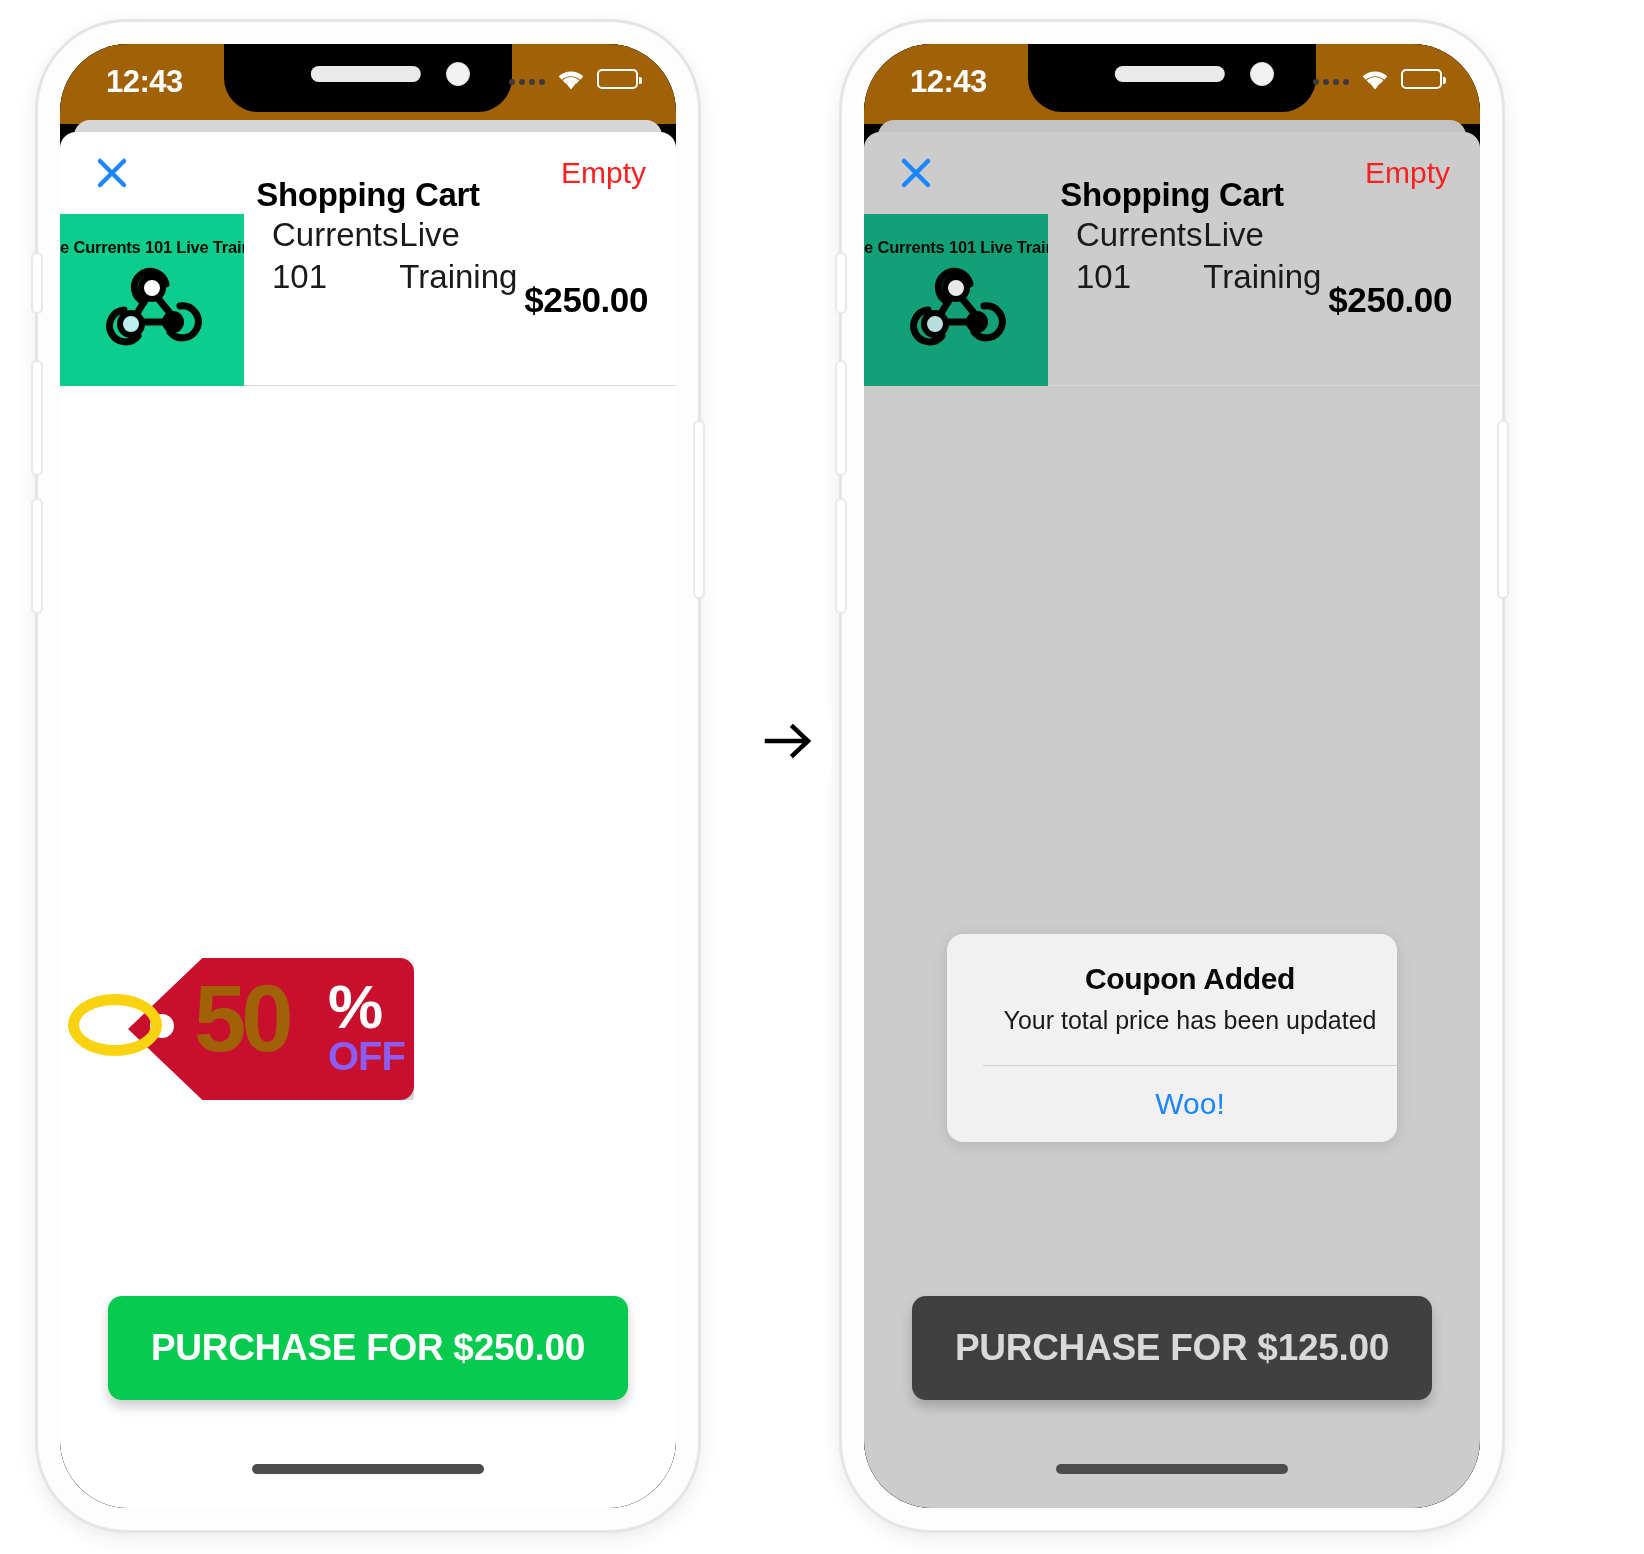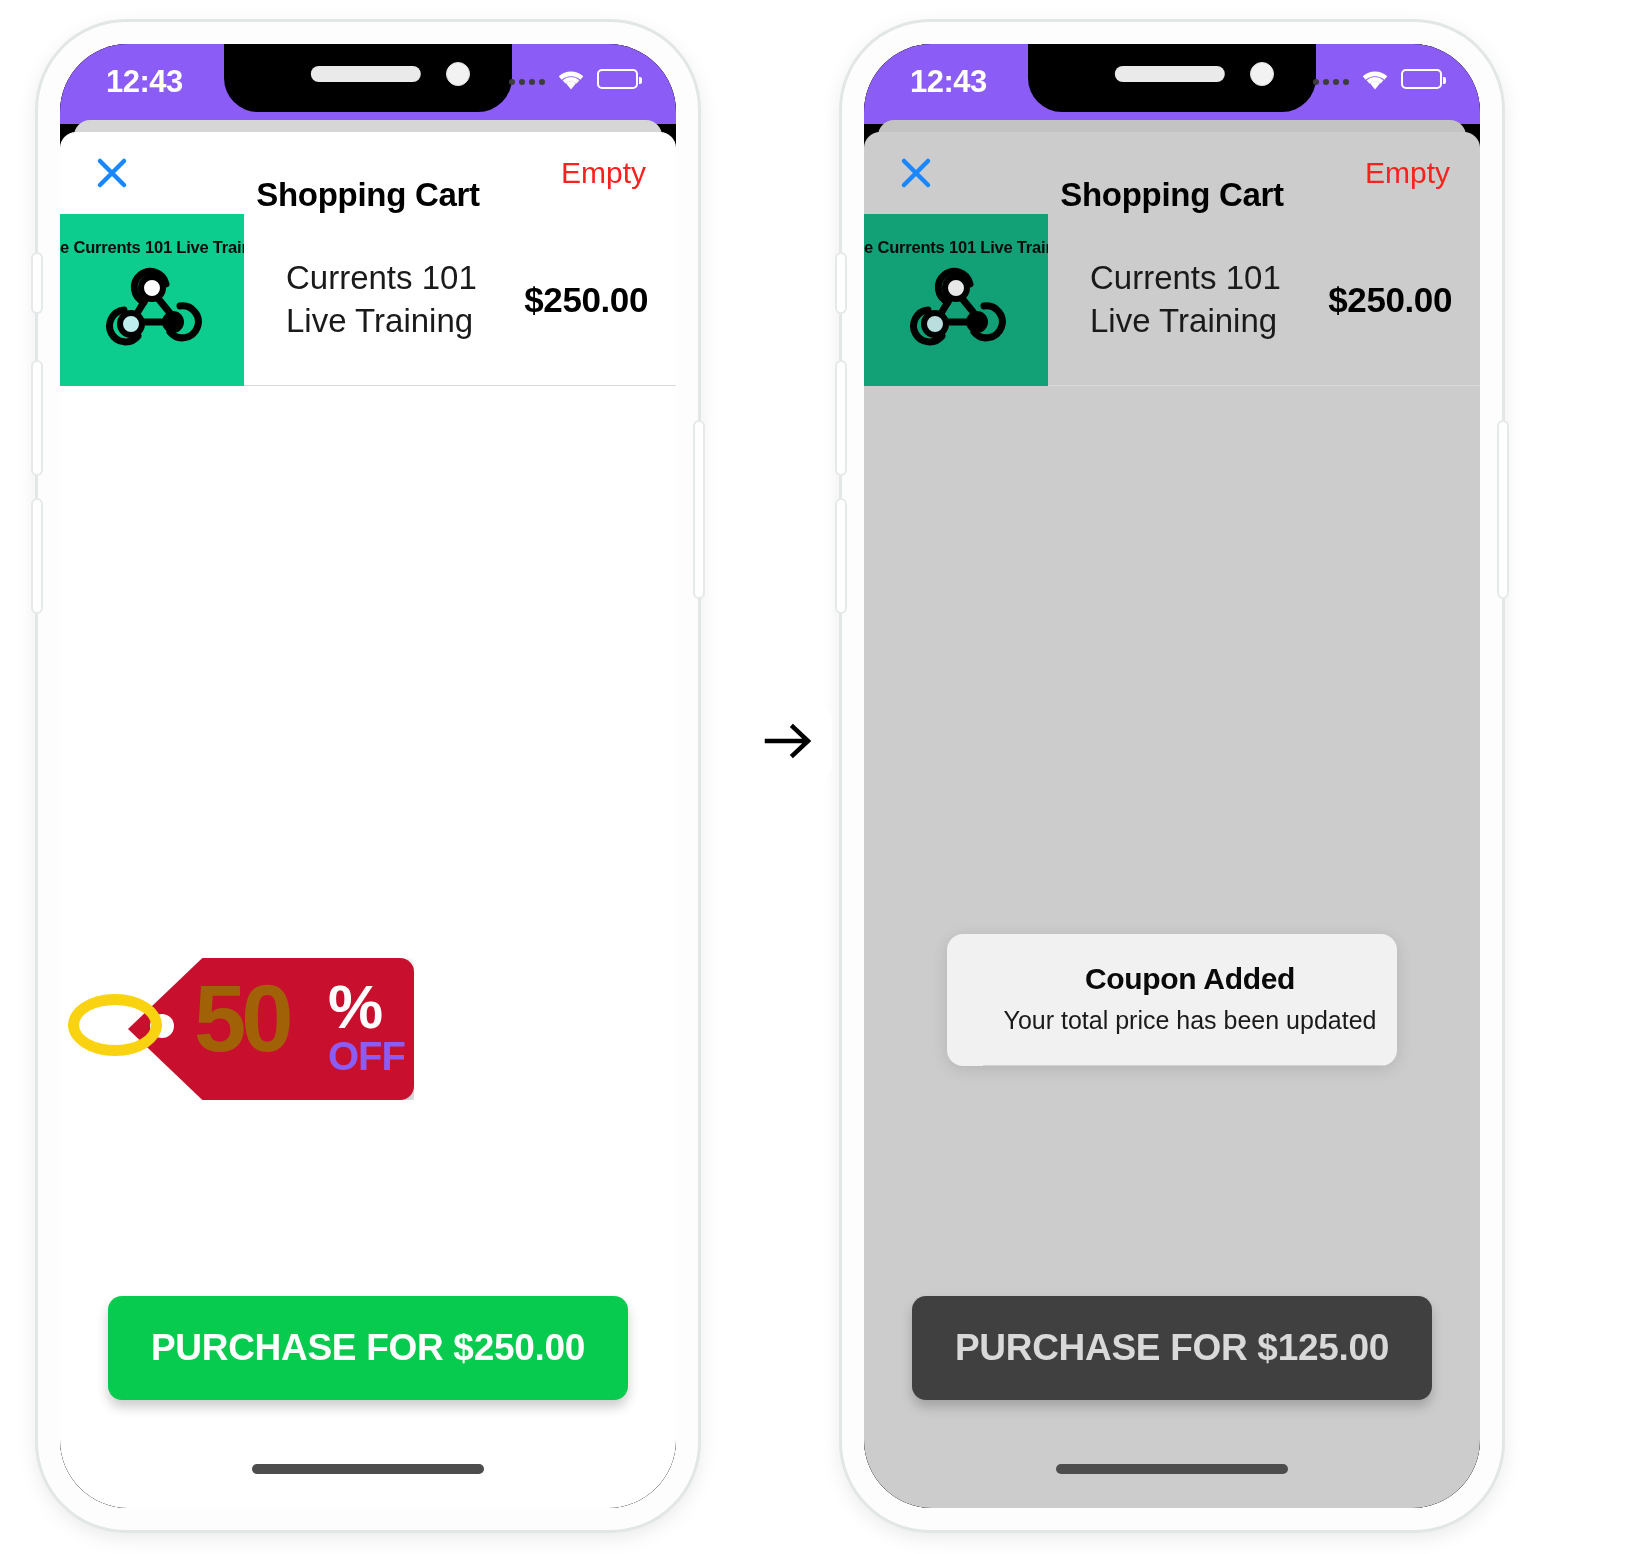"12:43" .statusbar { background: #8b5cf6 -> #a16207 }
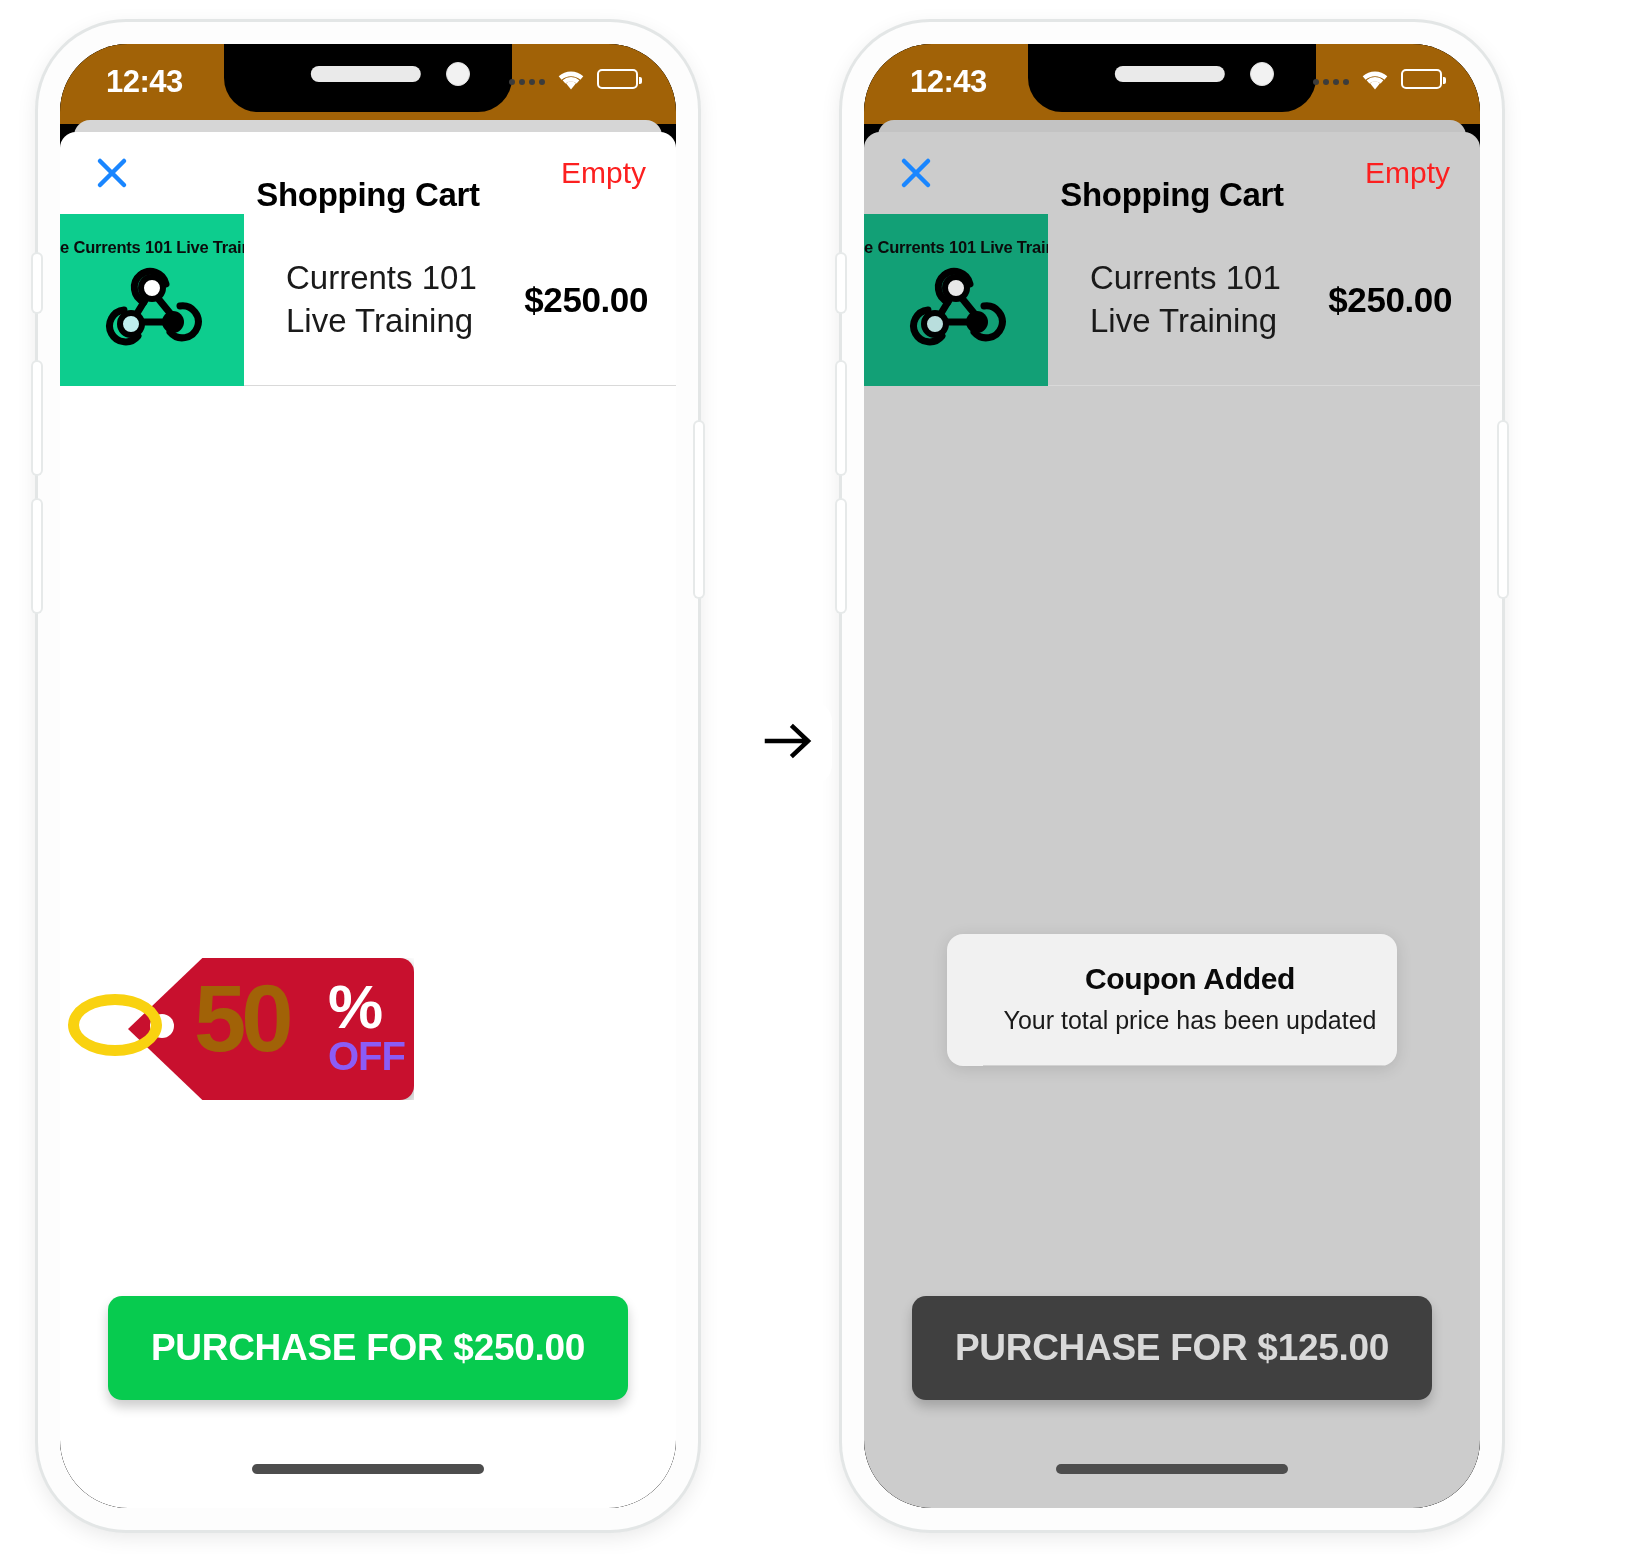"Currents 101" .item-name { flex-direction: column -> row; padding-left: 42px -> 28px }
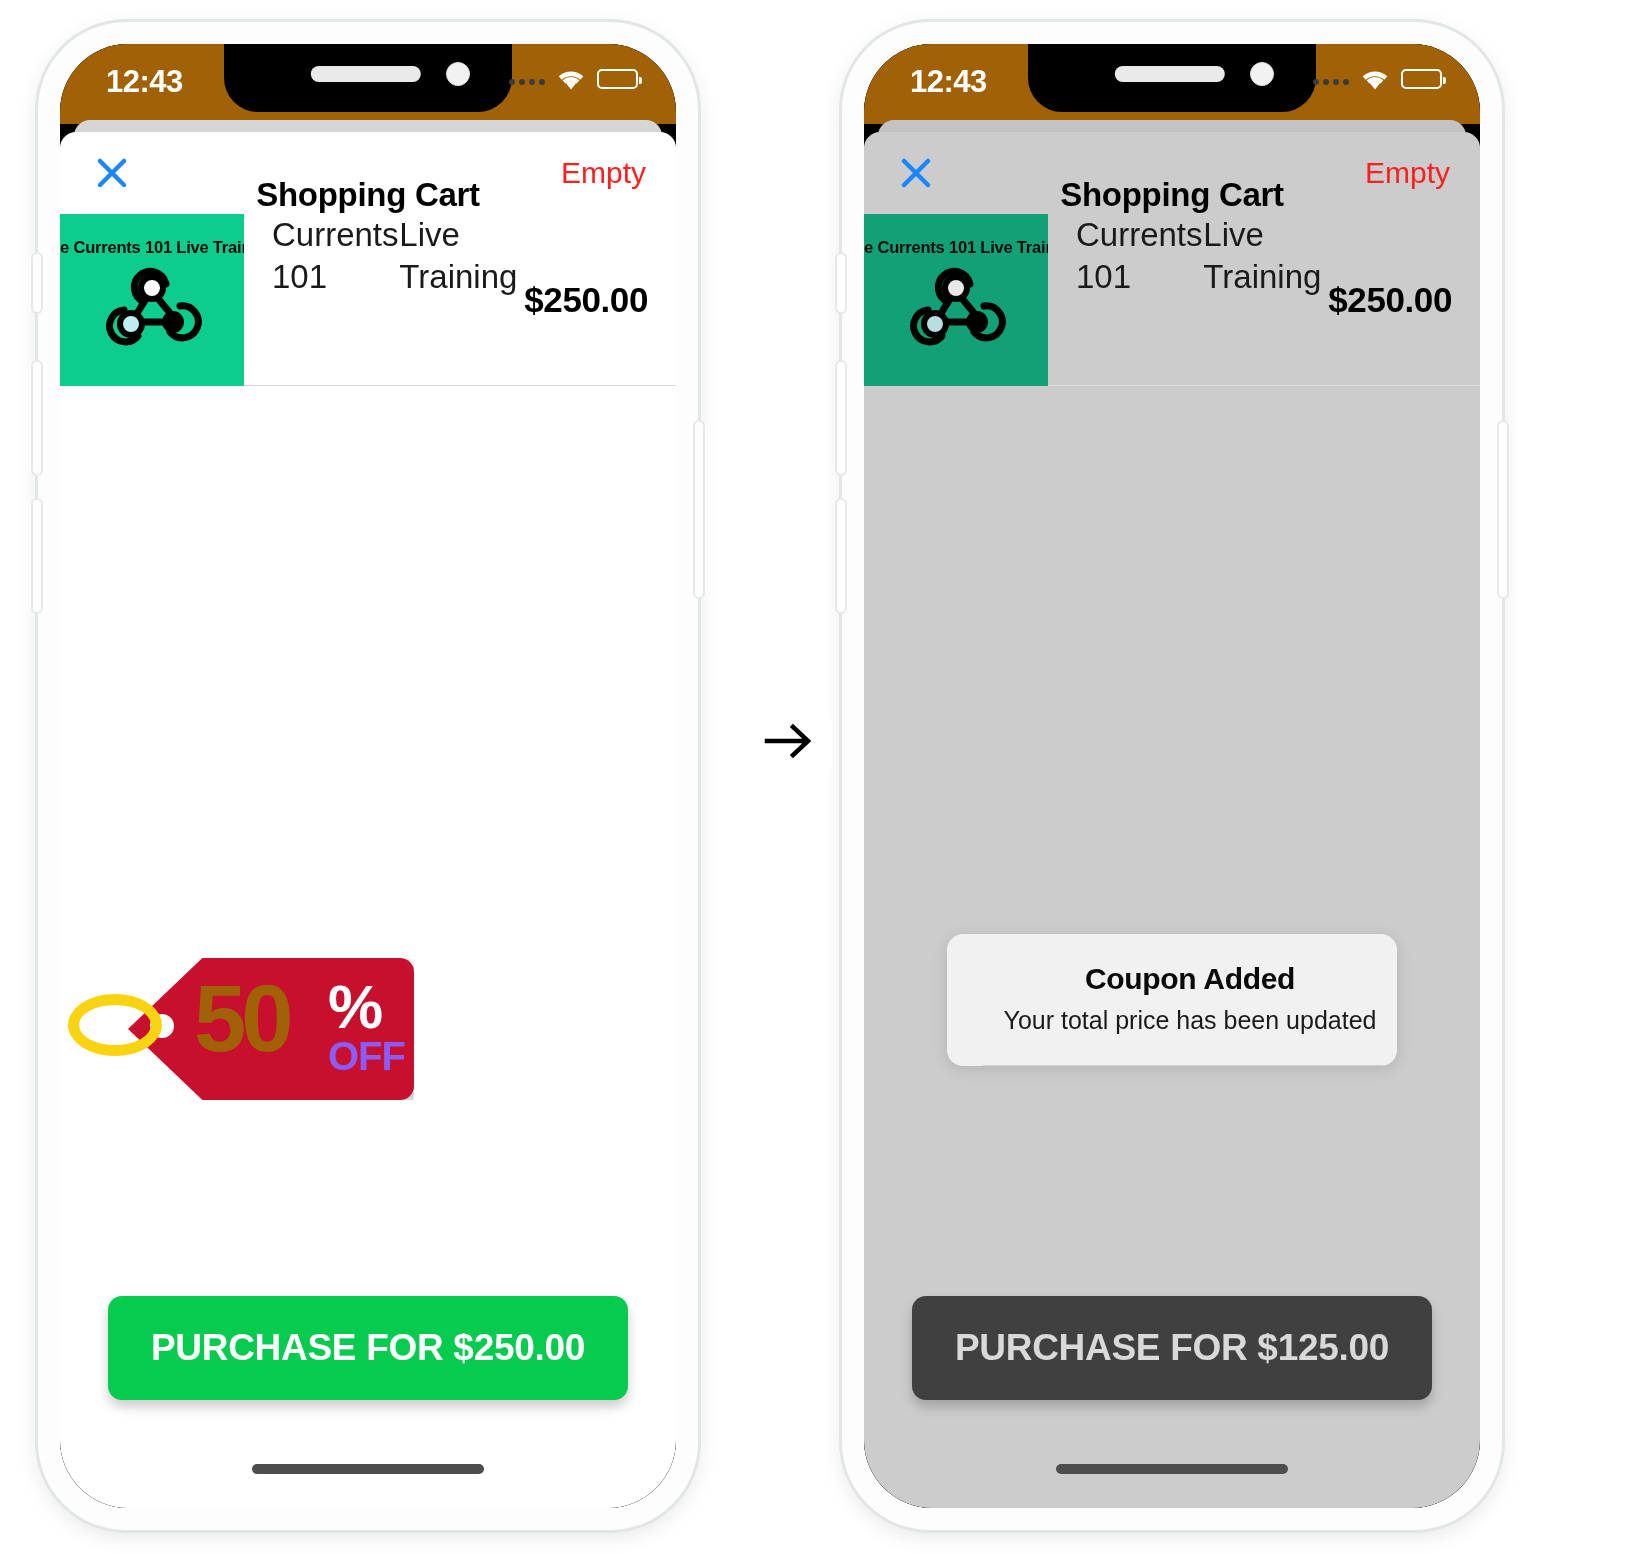"Woo!" div.alert-action { html: none -> <div>Woo!</div> }
